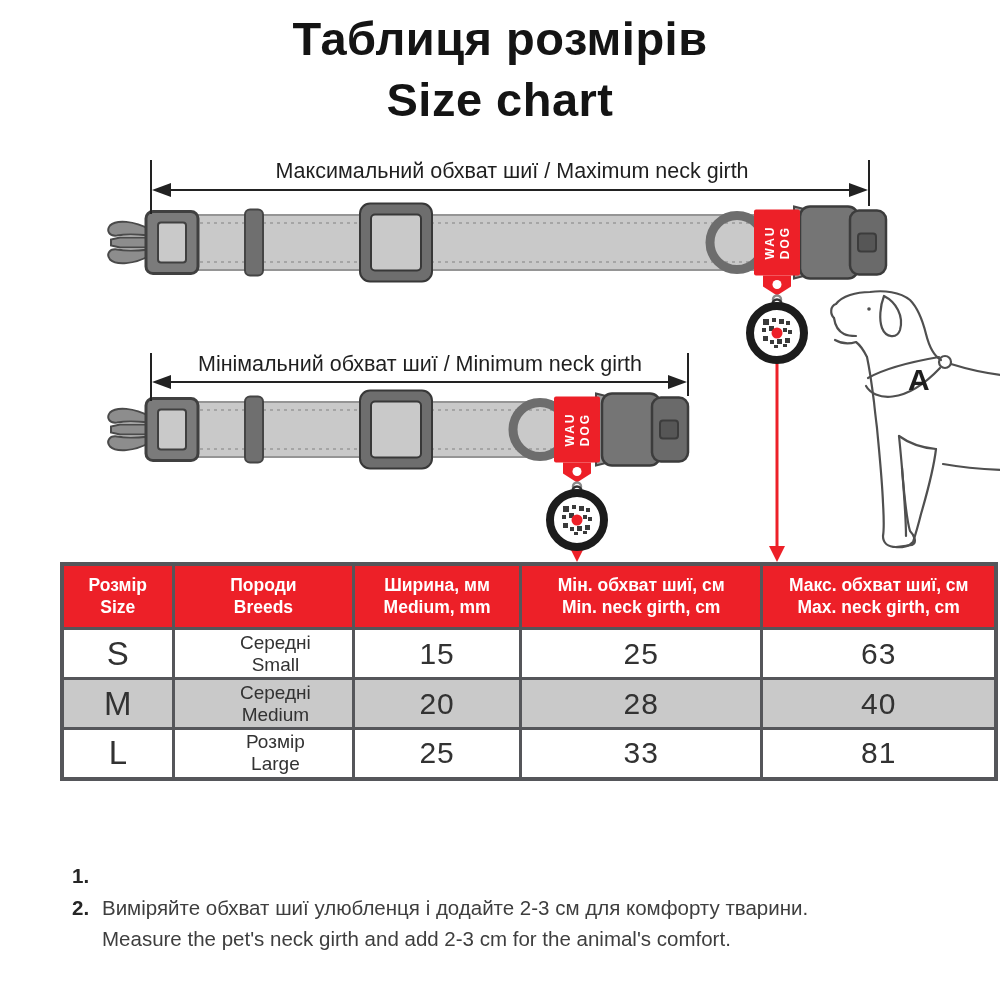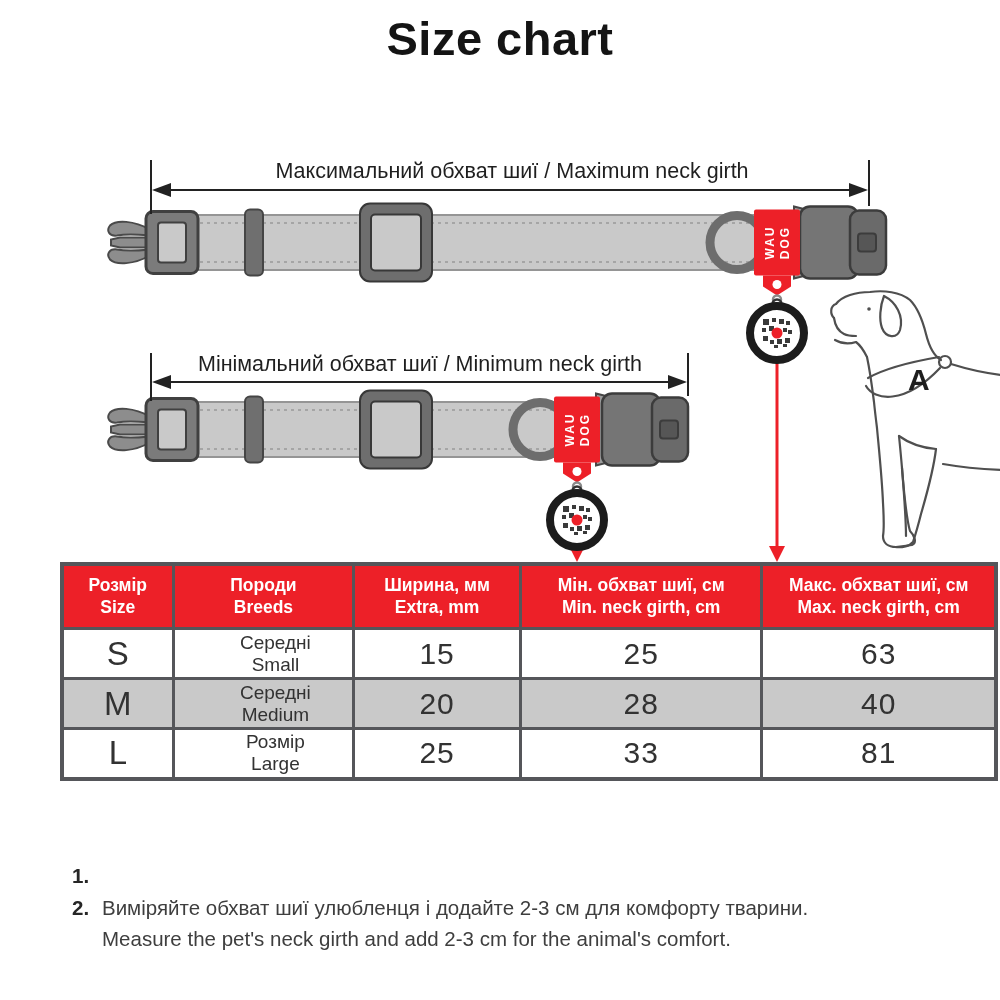"Таблиця розмірів" div { html: none -> <div>Таблиця розмірів</div> }
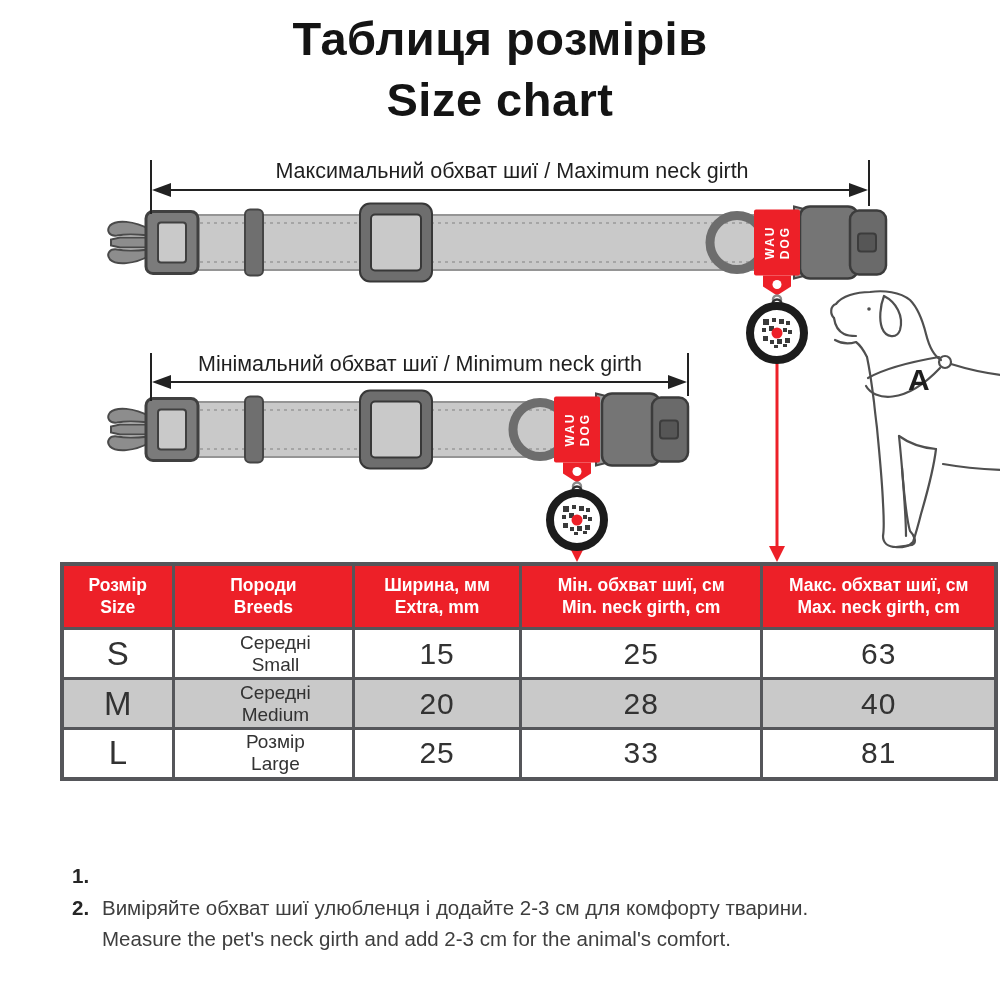"Extra, mm" span { text: Extra -> Medium }
